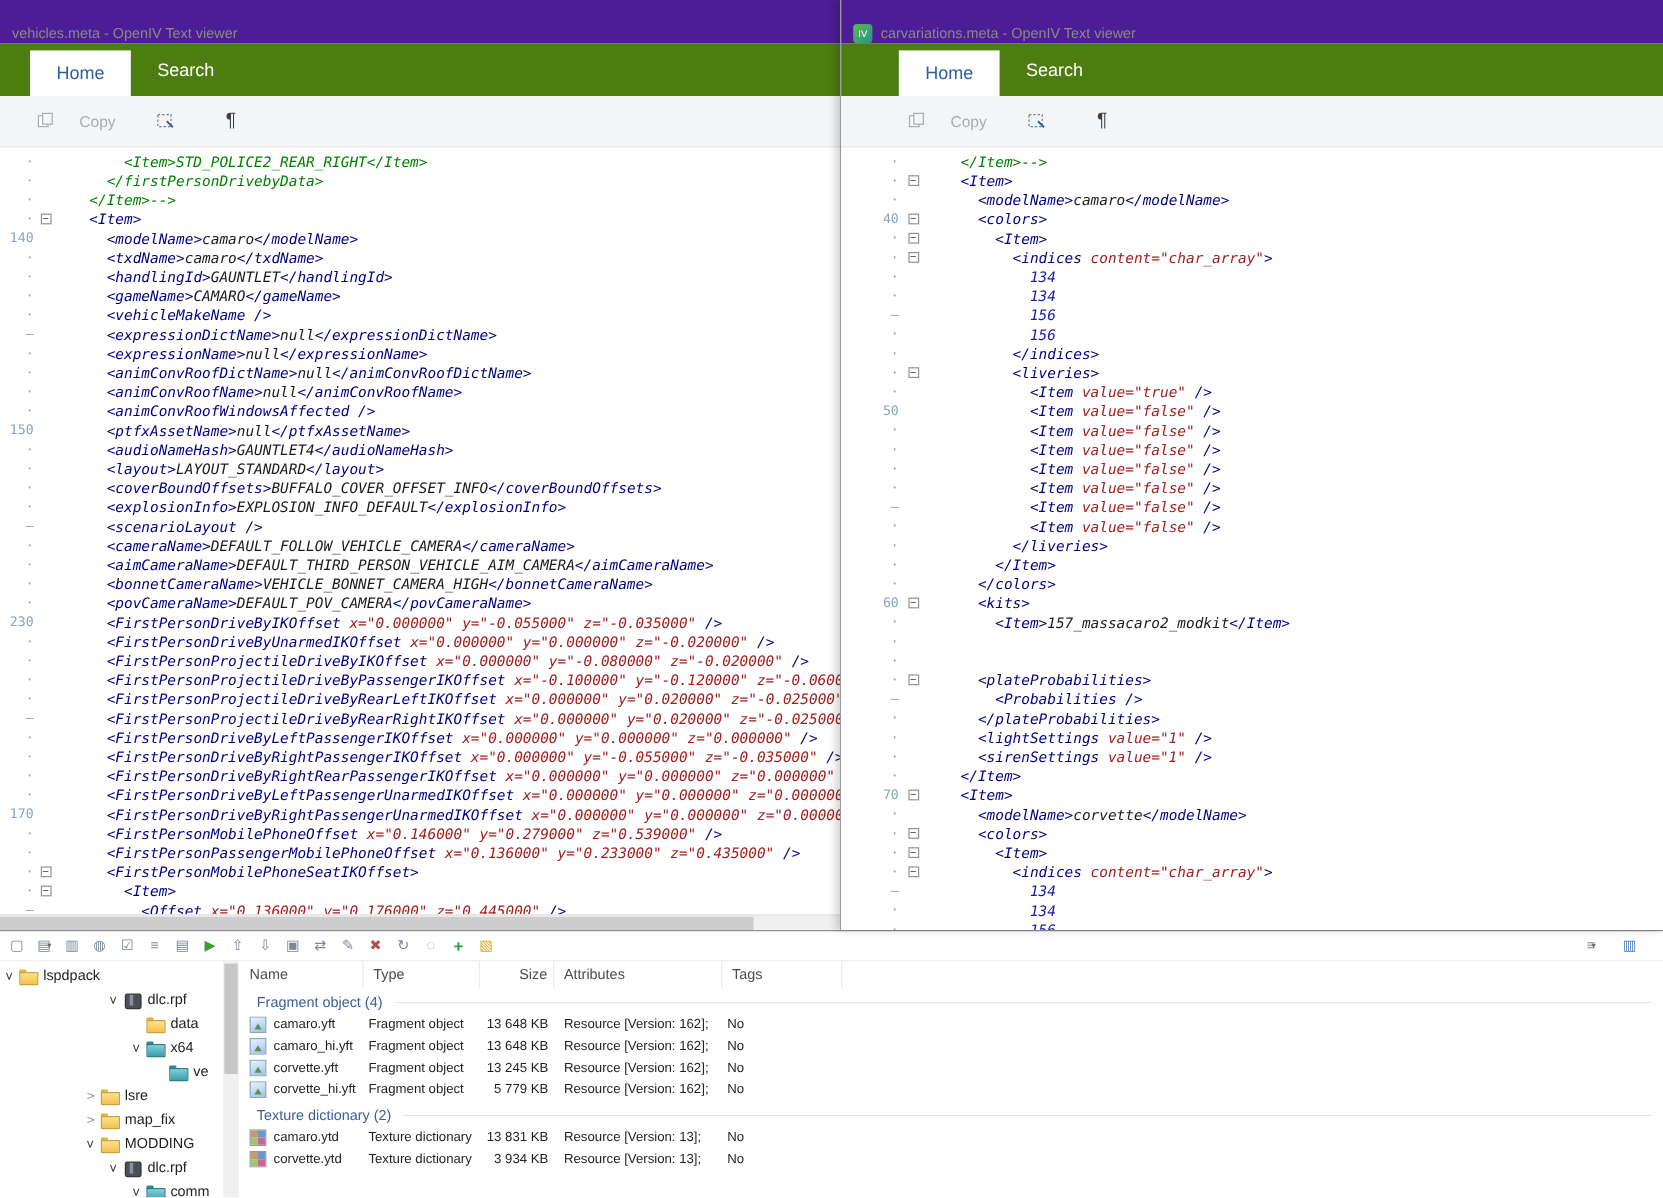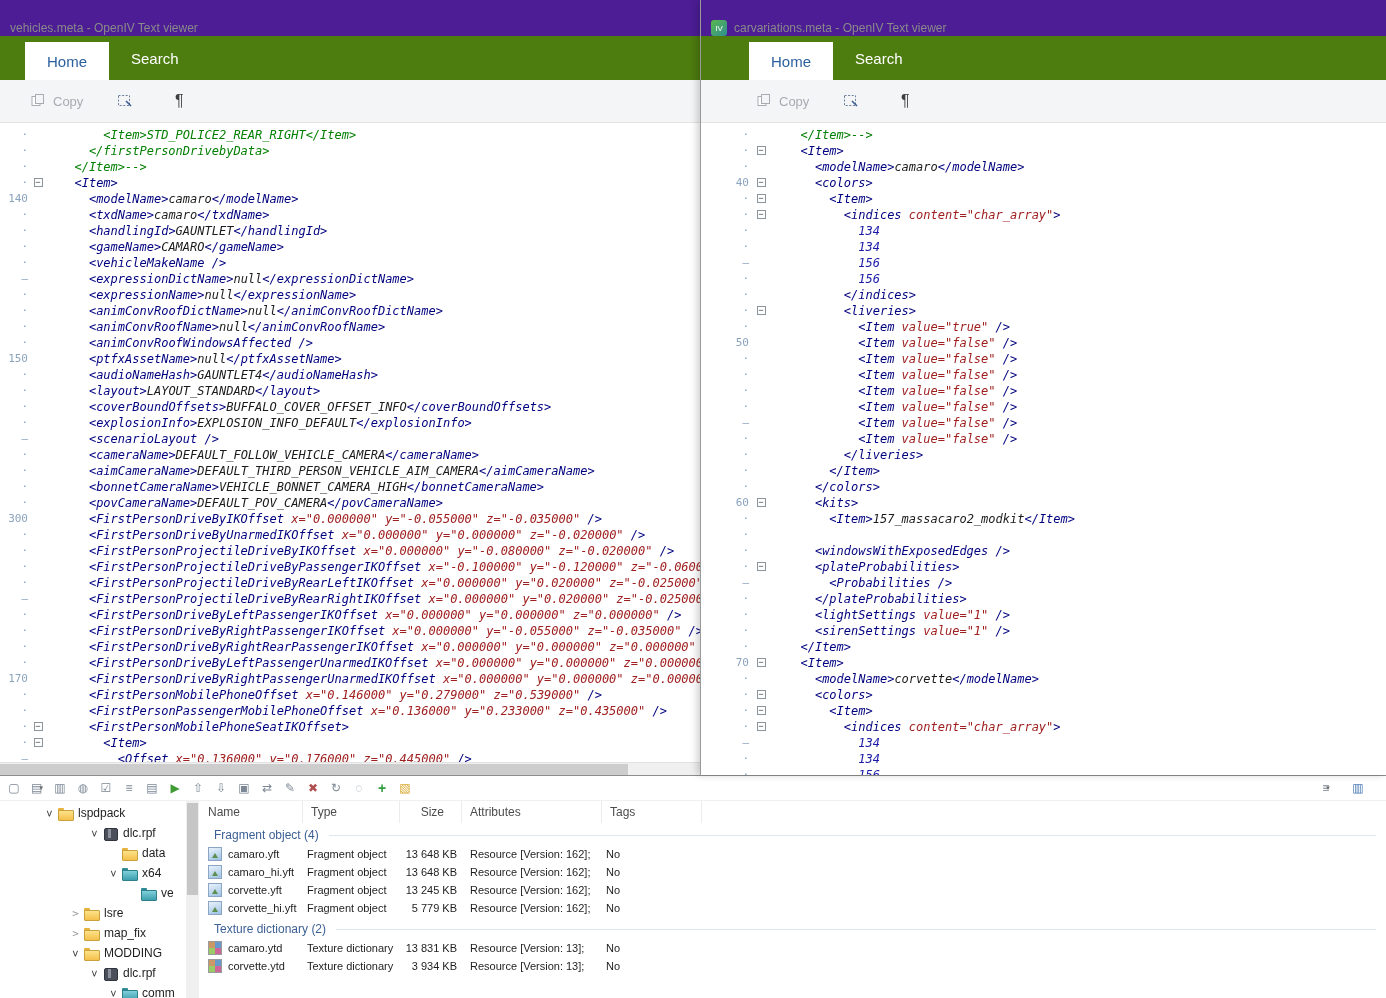"Copy" .copybtn { gap: 7px -> 20px }
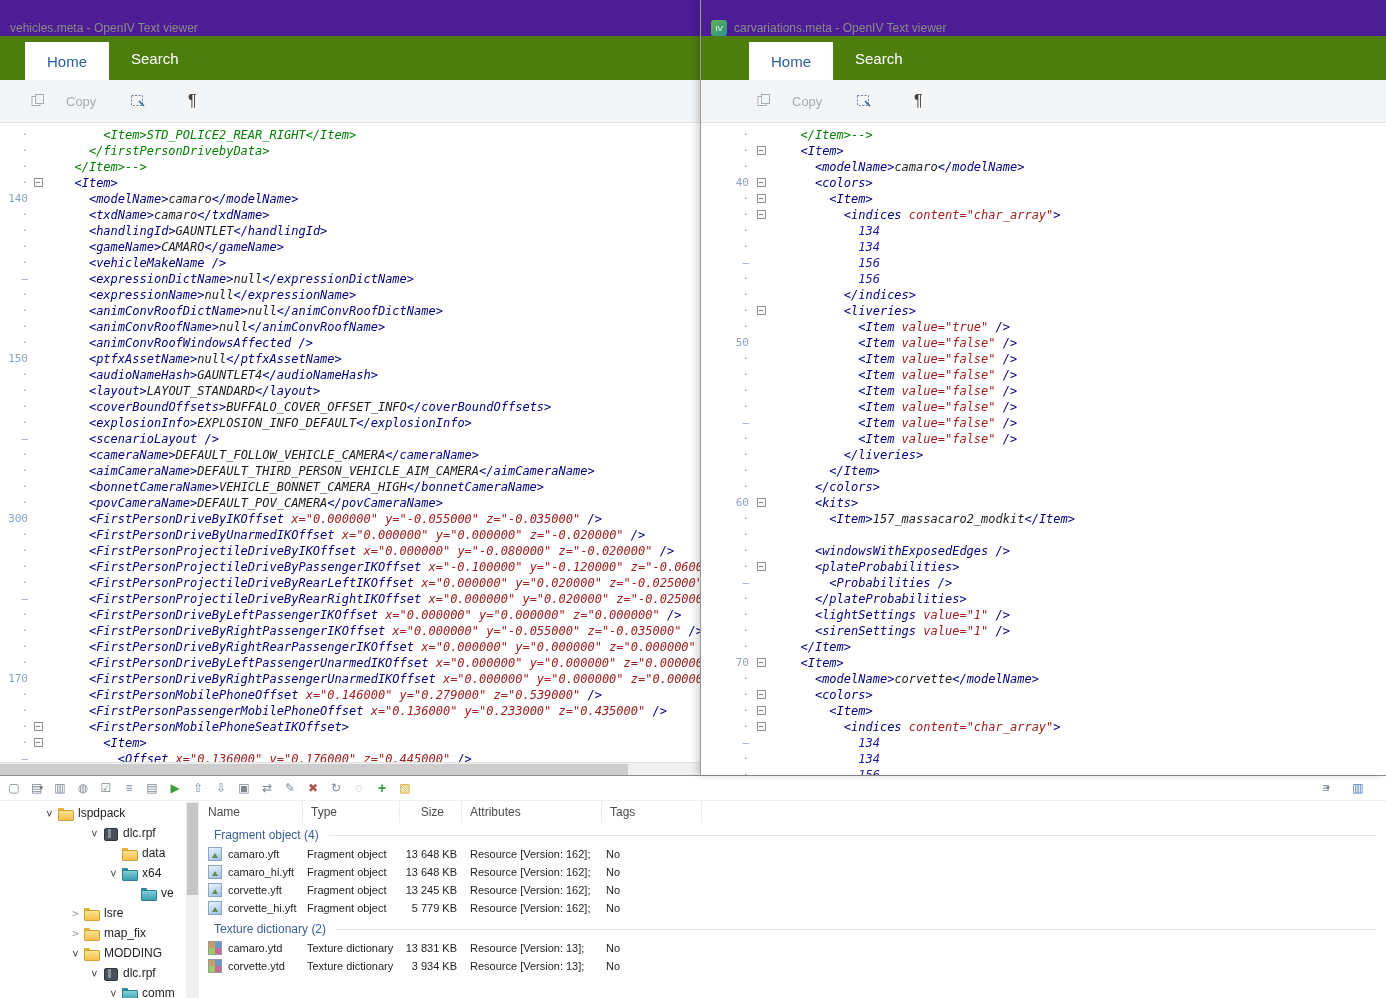"300" span.g { text: 300 -> 230 }
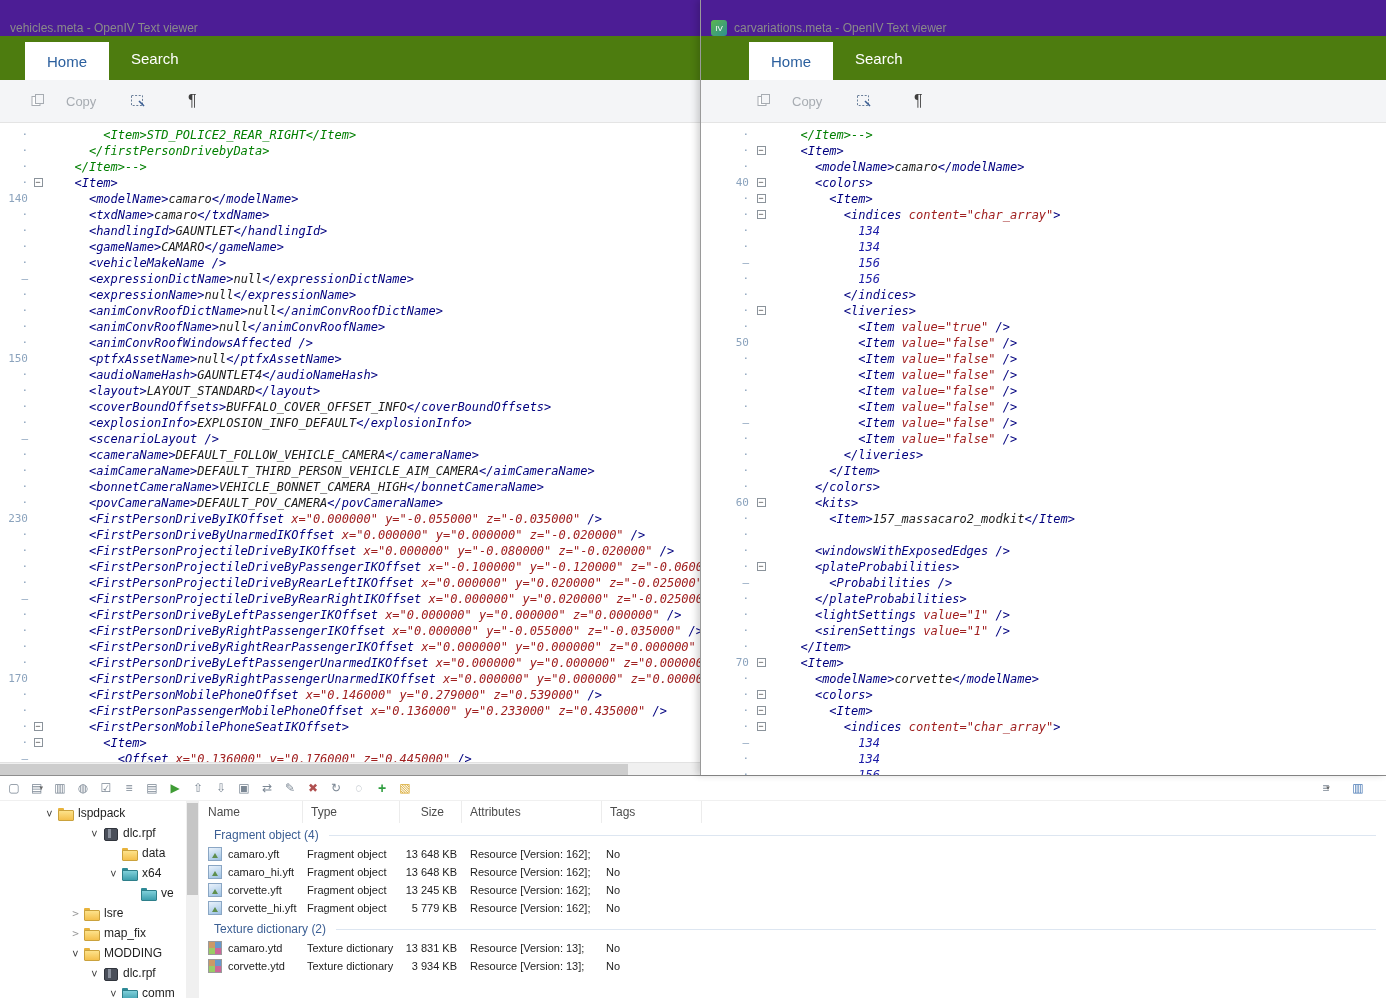"<windowsWithExposedEdges />" span.cd { html: <span><span> </span><span>&lt;windowsWithExposedEdges /&gt;</span></span> -> none }
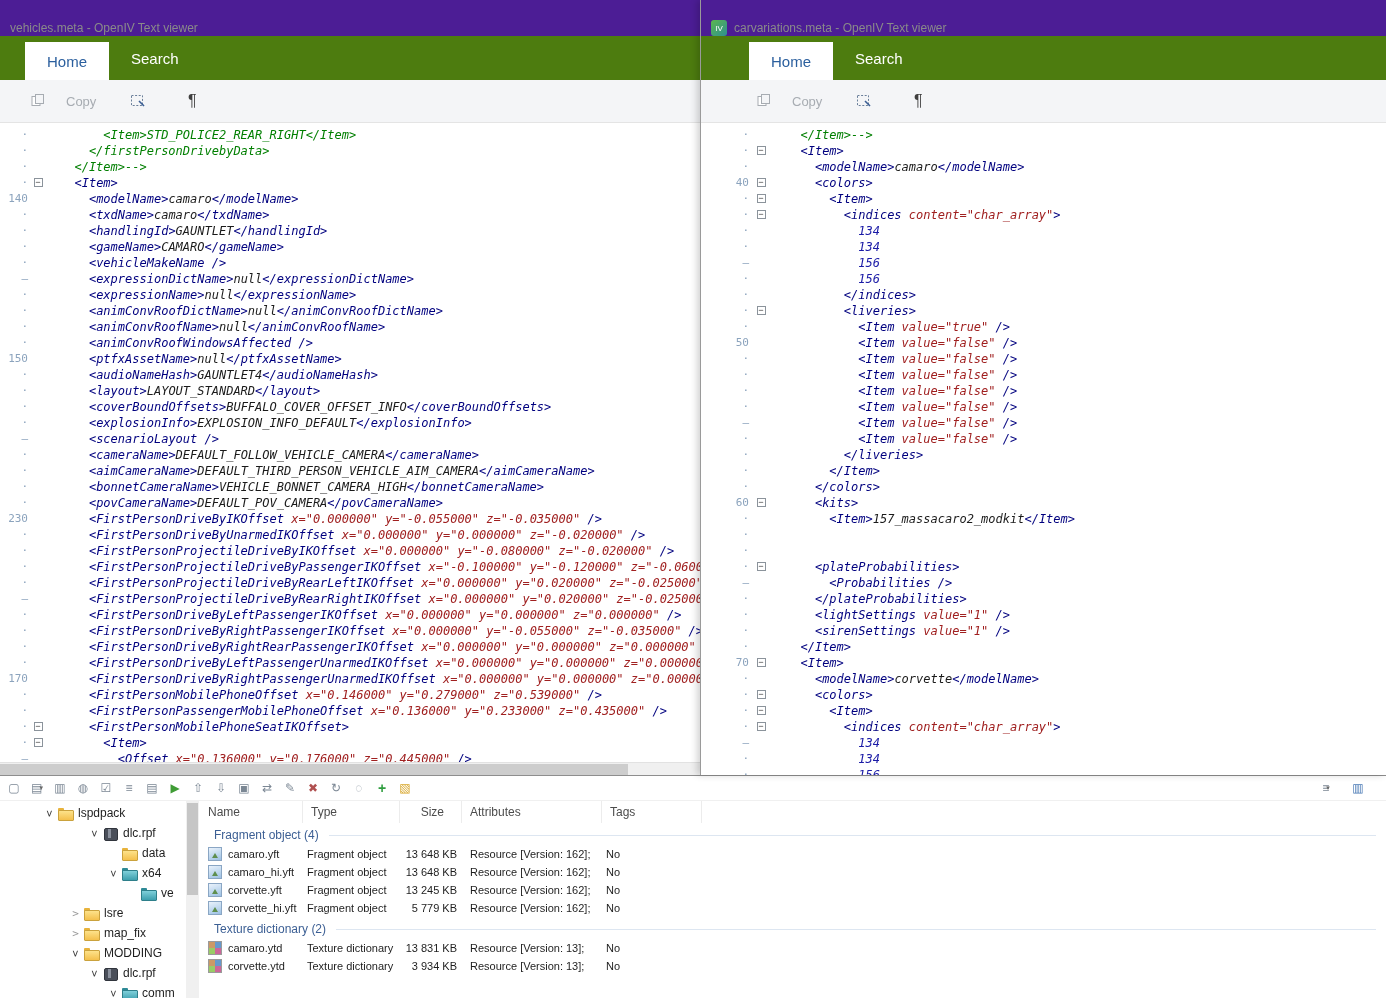"lspdpack" div.trow { margin-left: 42px -> none }
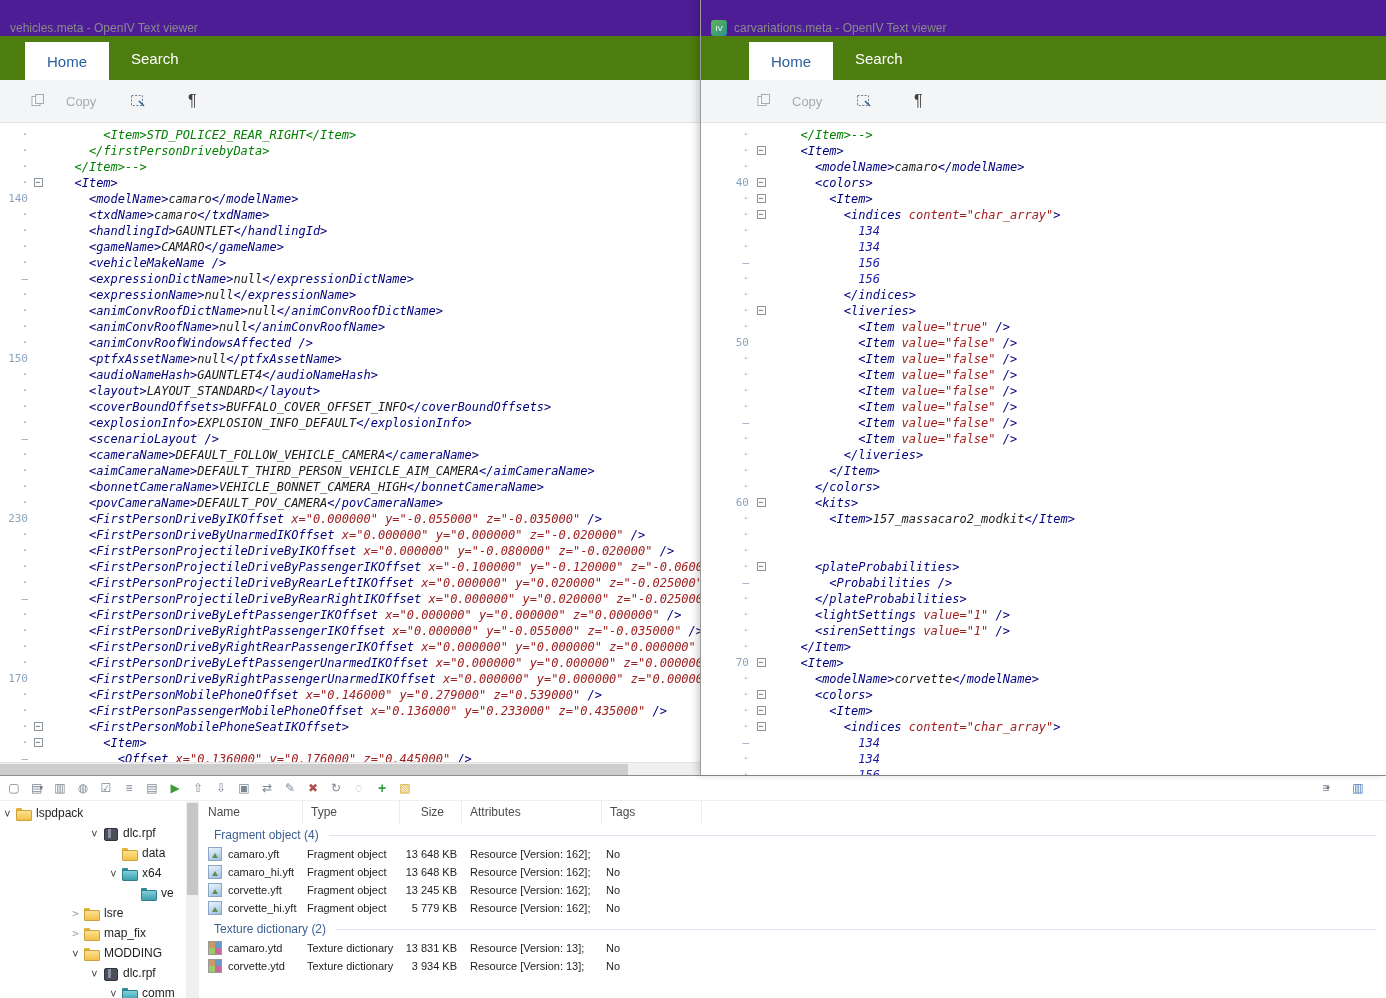"Size" .hc.size { padding-right: 17px -> 5px }
